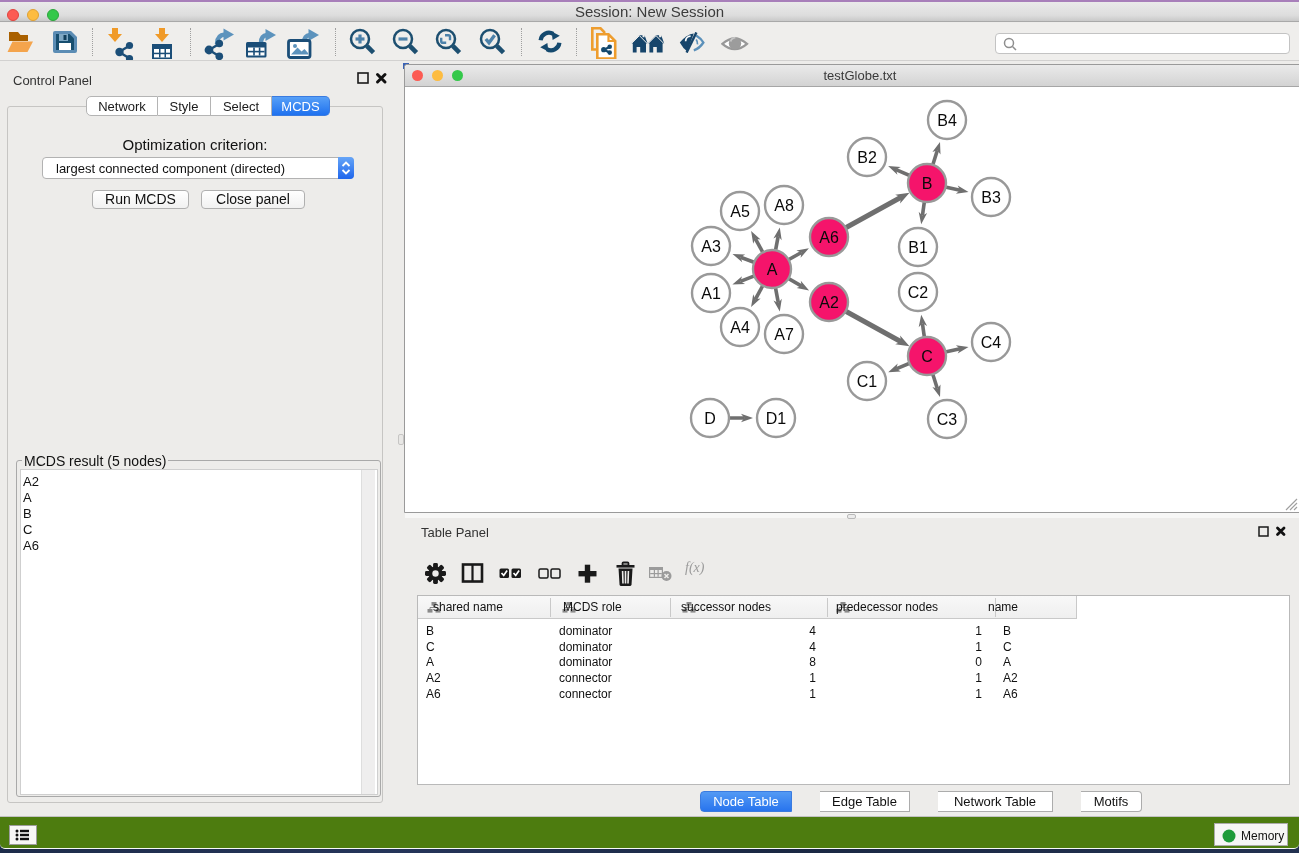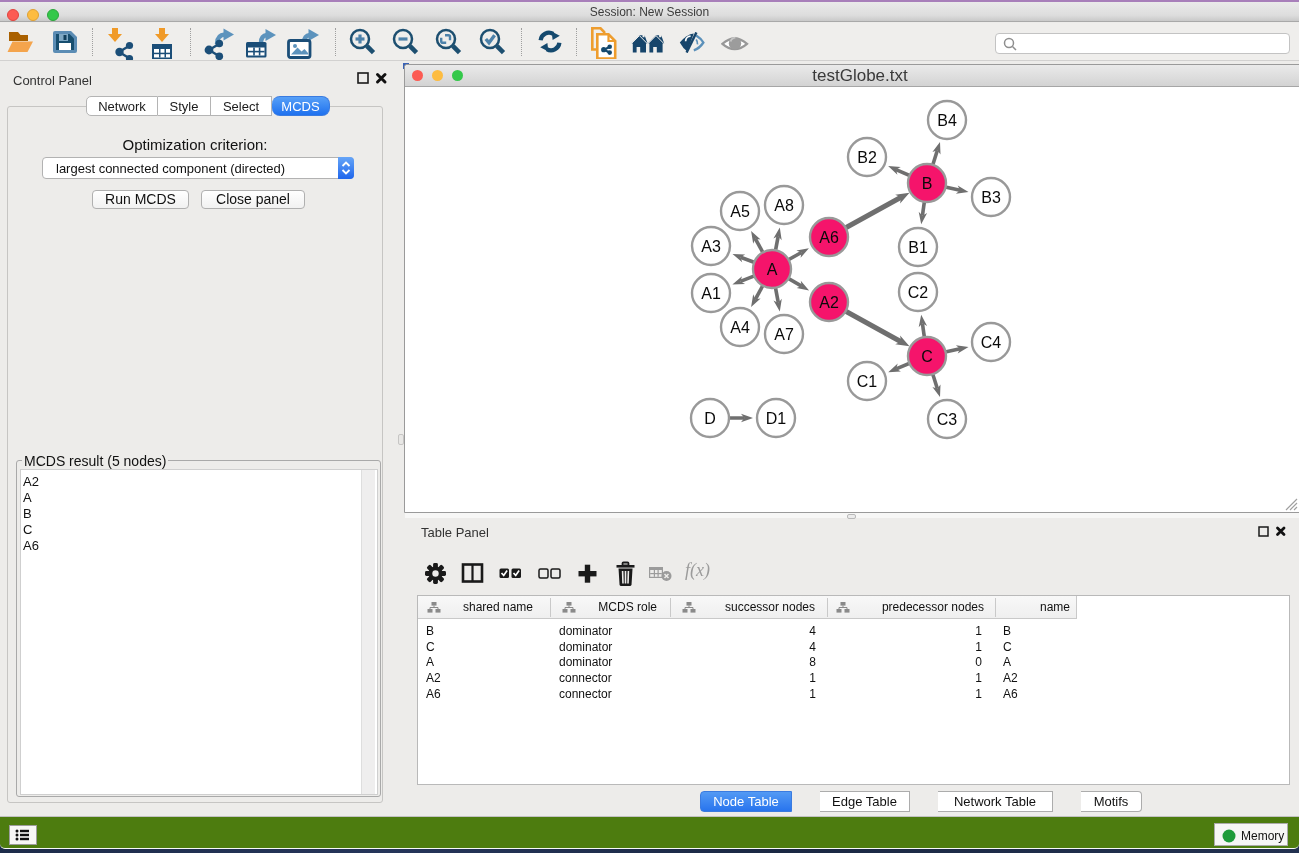"Session: New Session" #titlebar .title { font-size: 12px -> 15px }
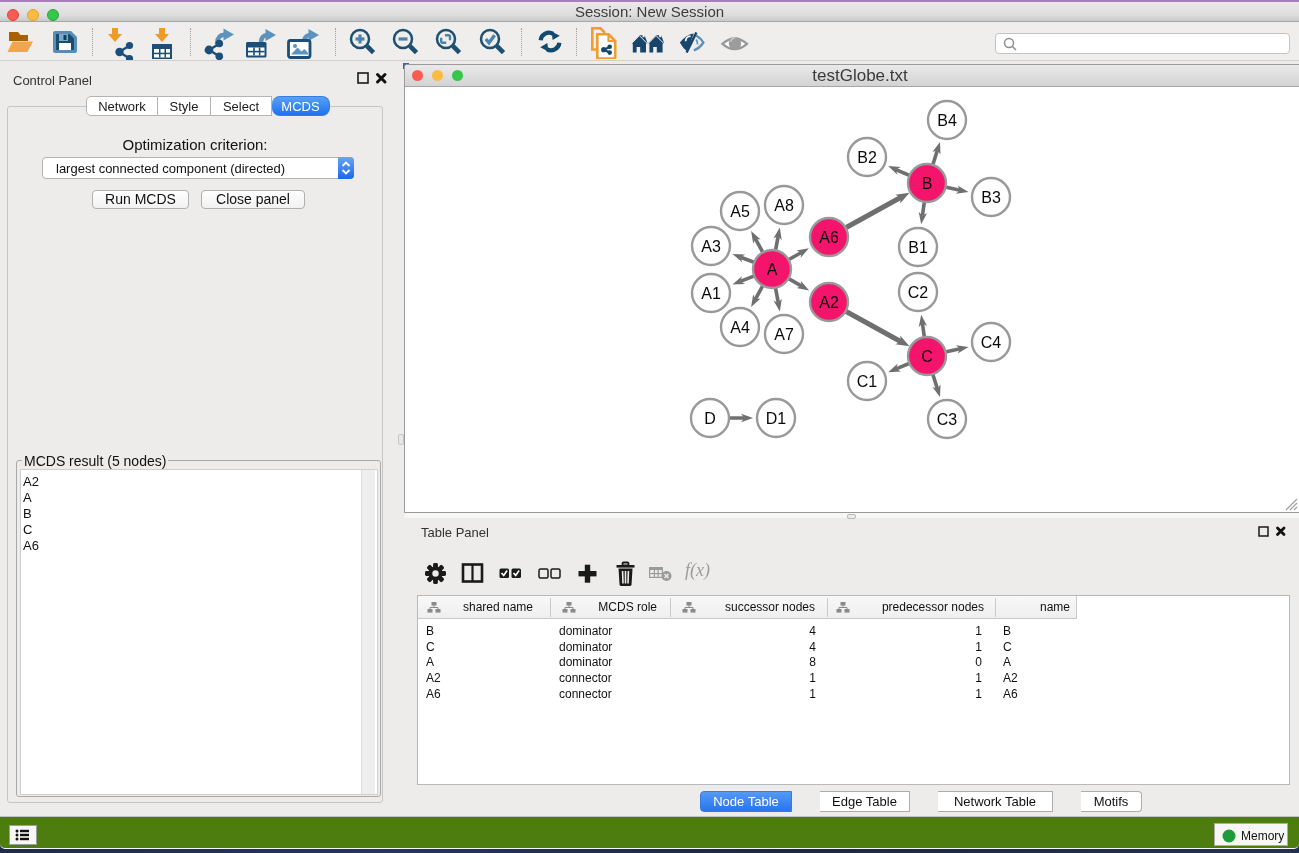"testGlobe.txt" #net-titlebar .title { font-size: 17px -> 13px }
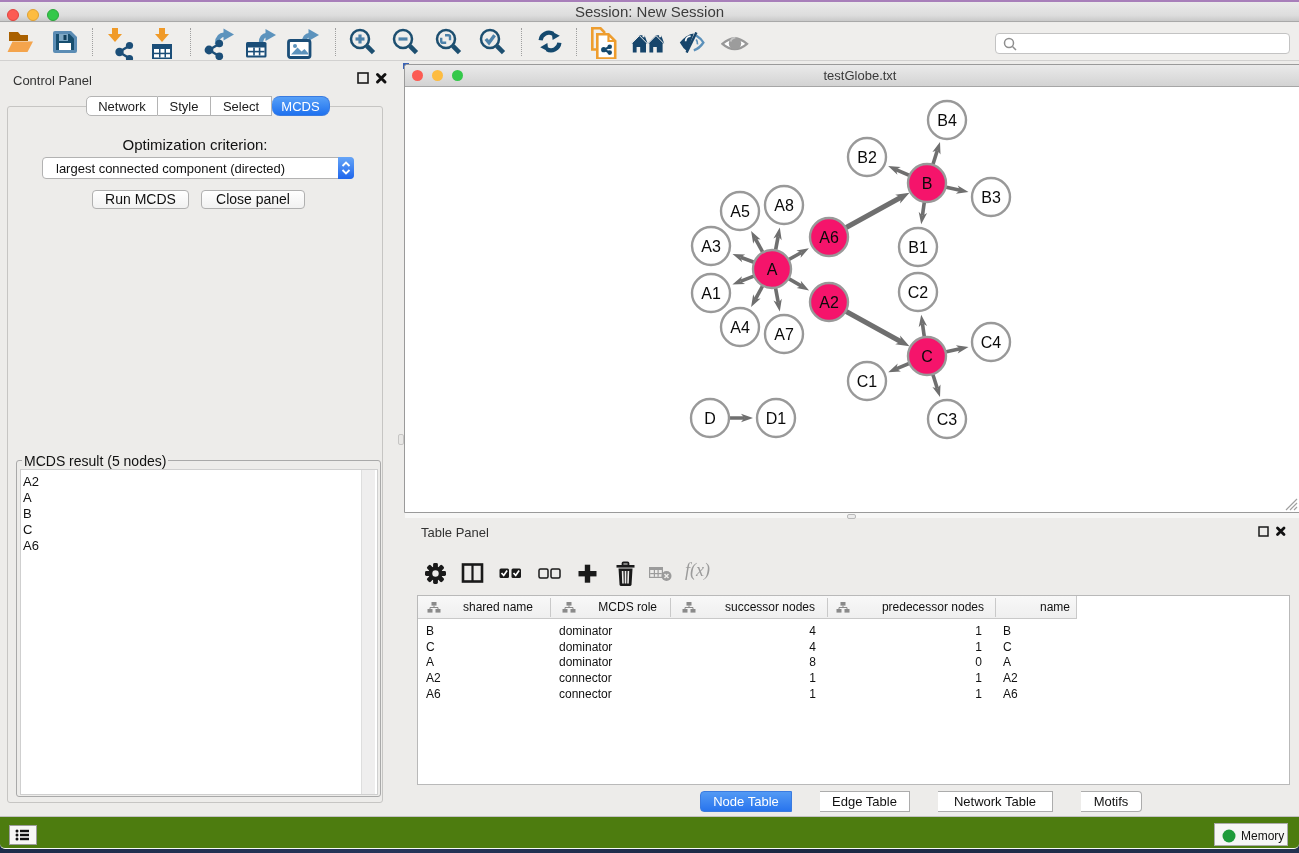"MCDS" div.tab { border-radius: 8px -> none }
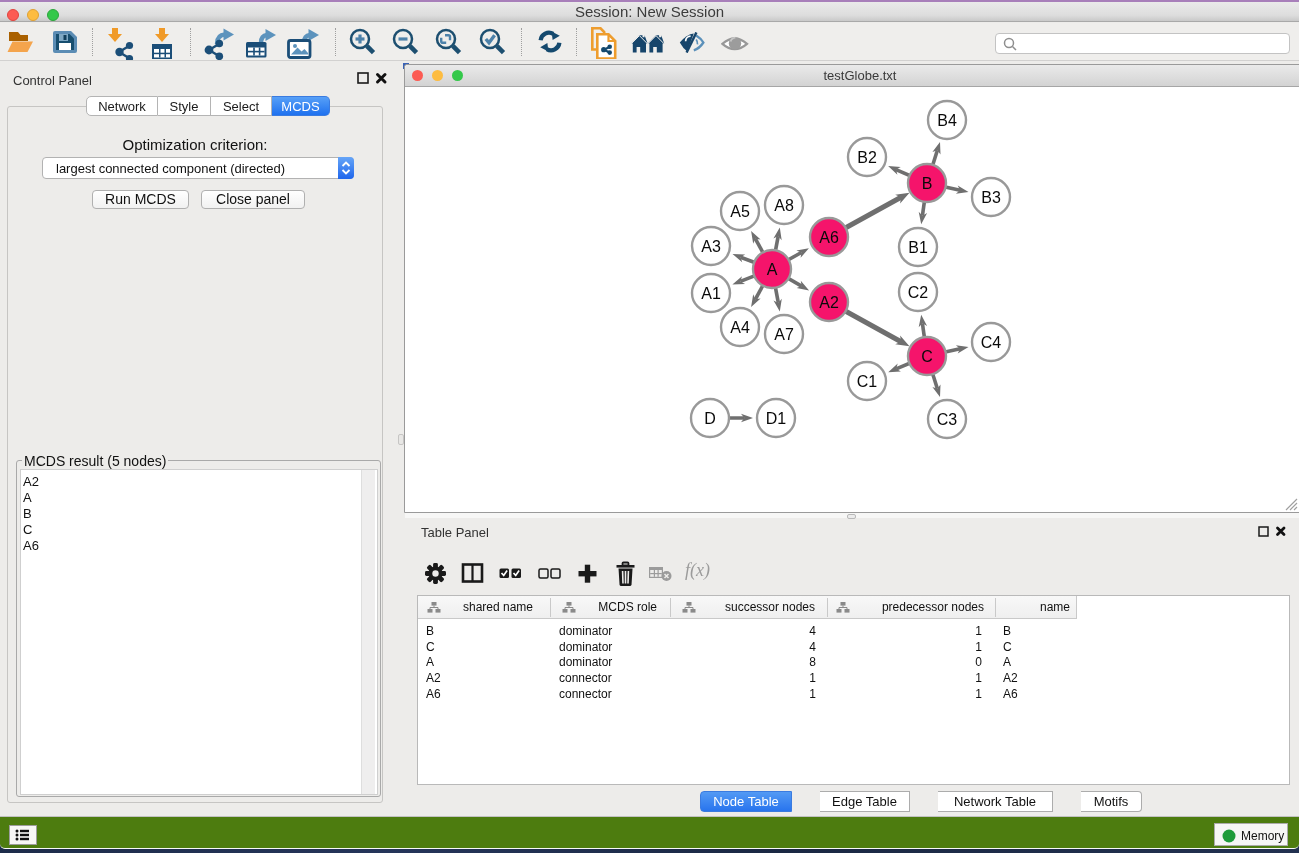"f(x)" div { font-size: 18px -> 14px }
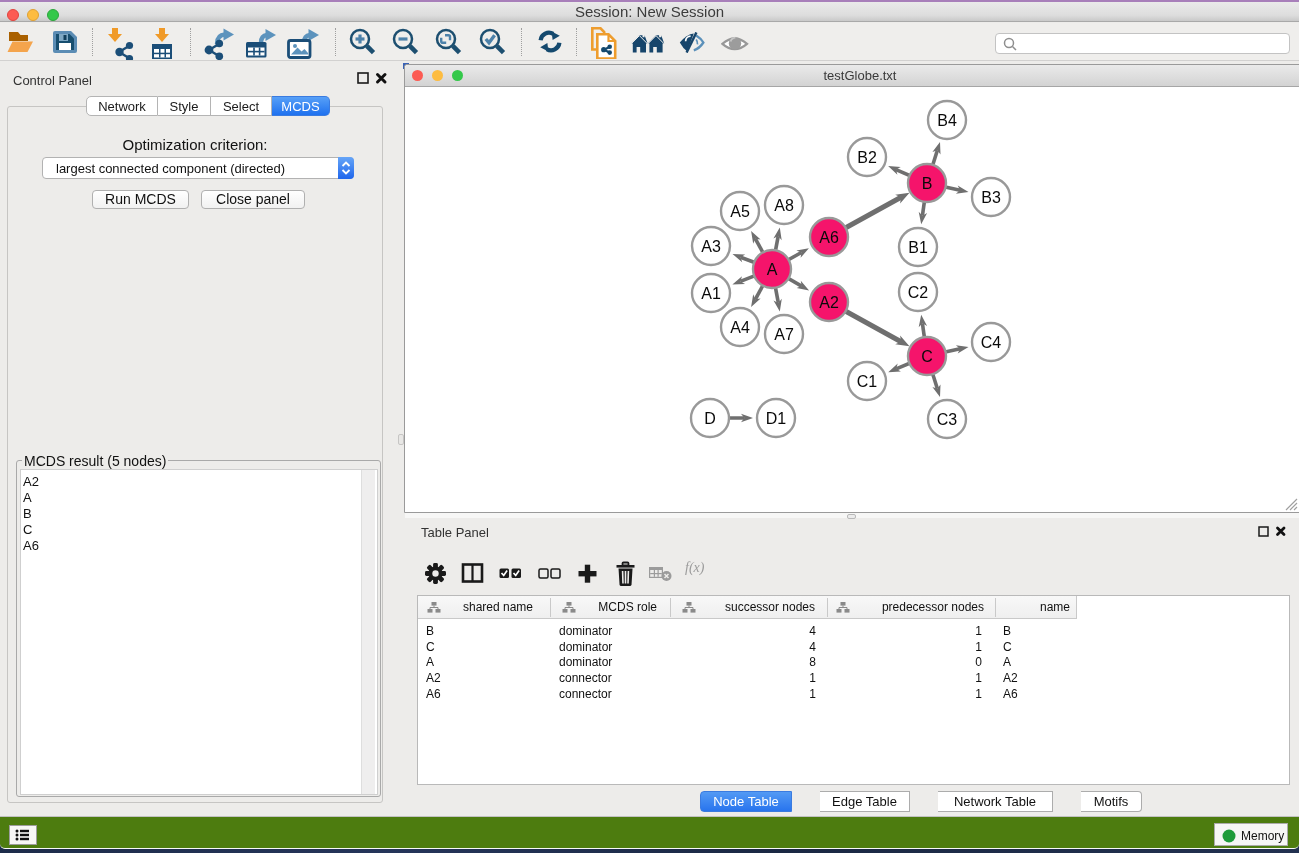"shared name" .hlabel { text-align: right -> left }
